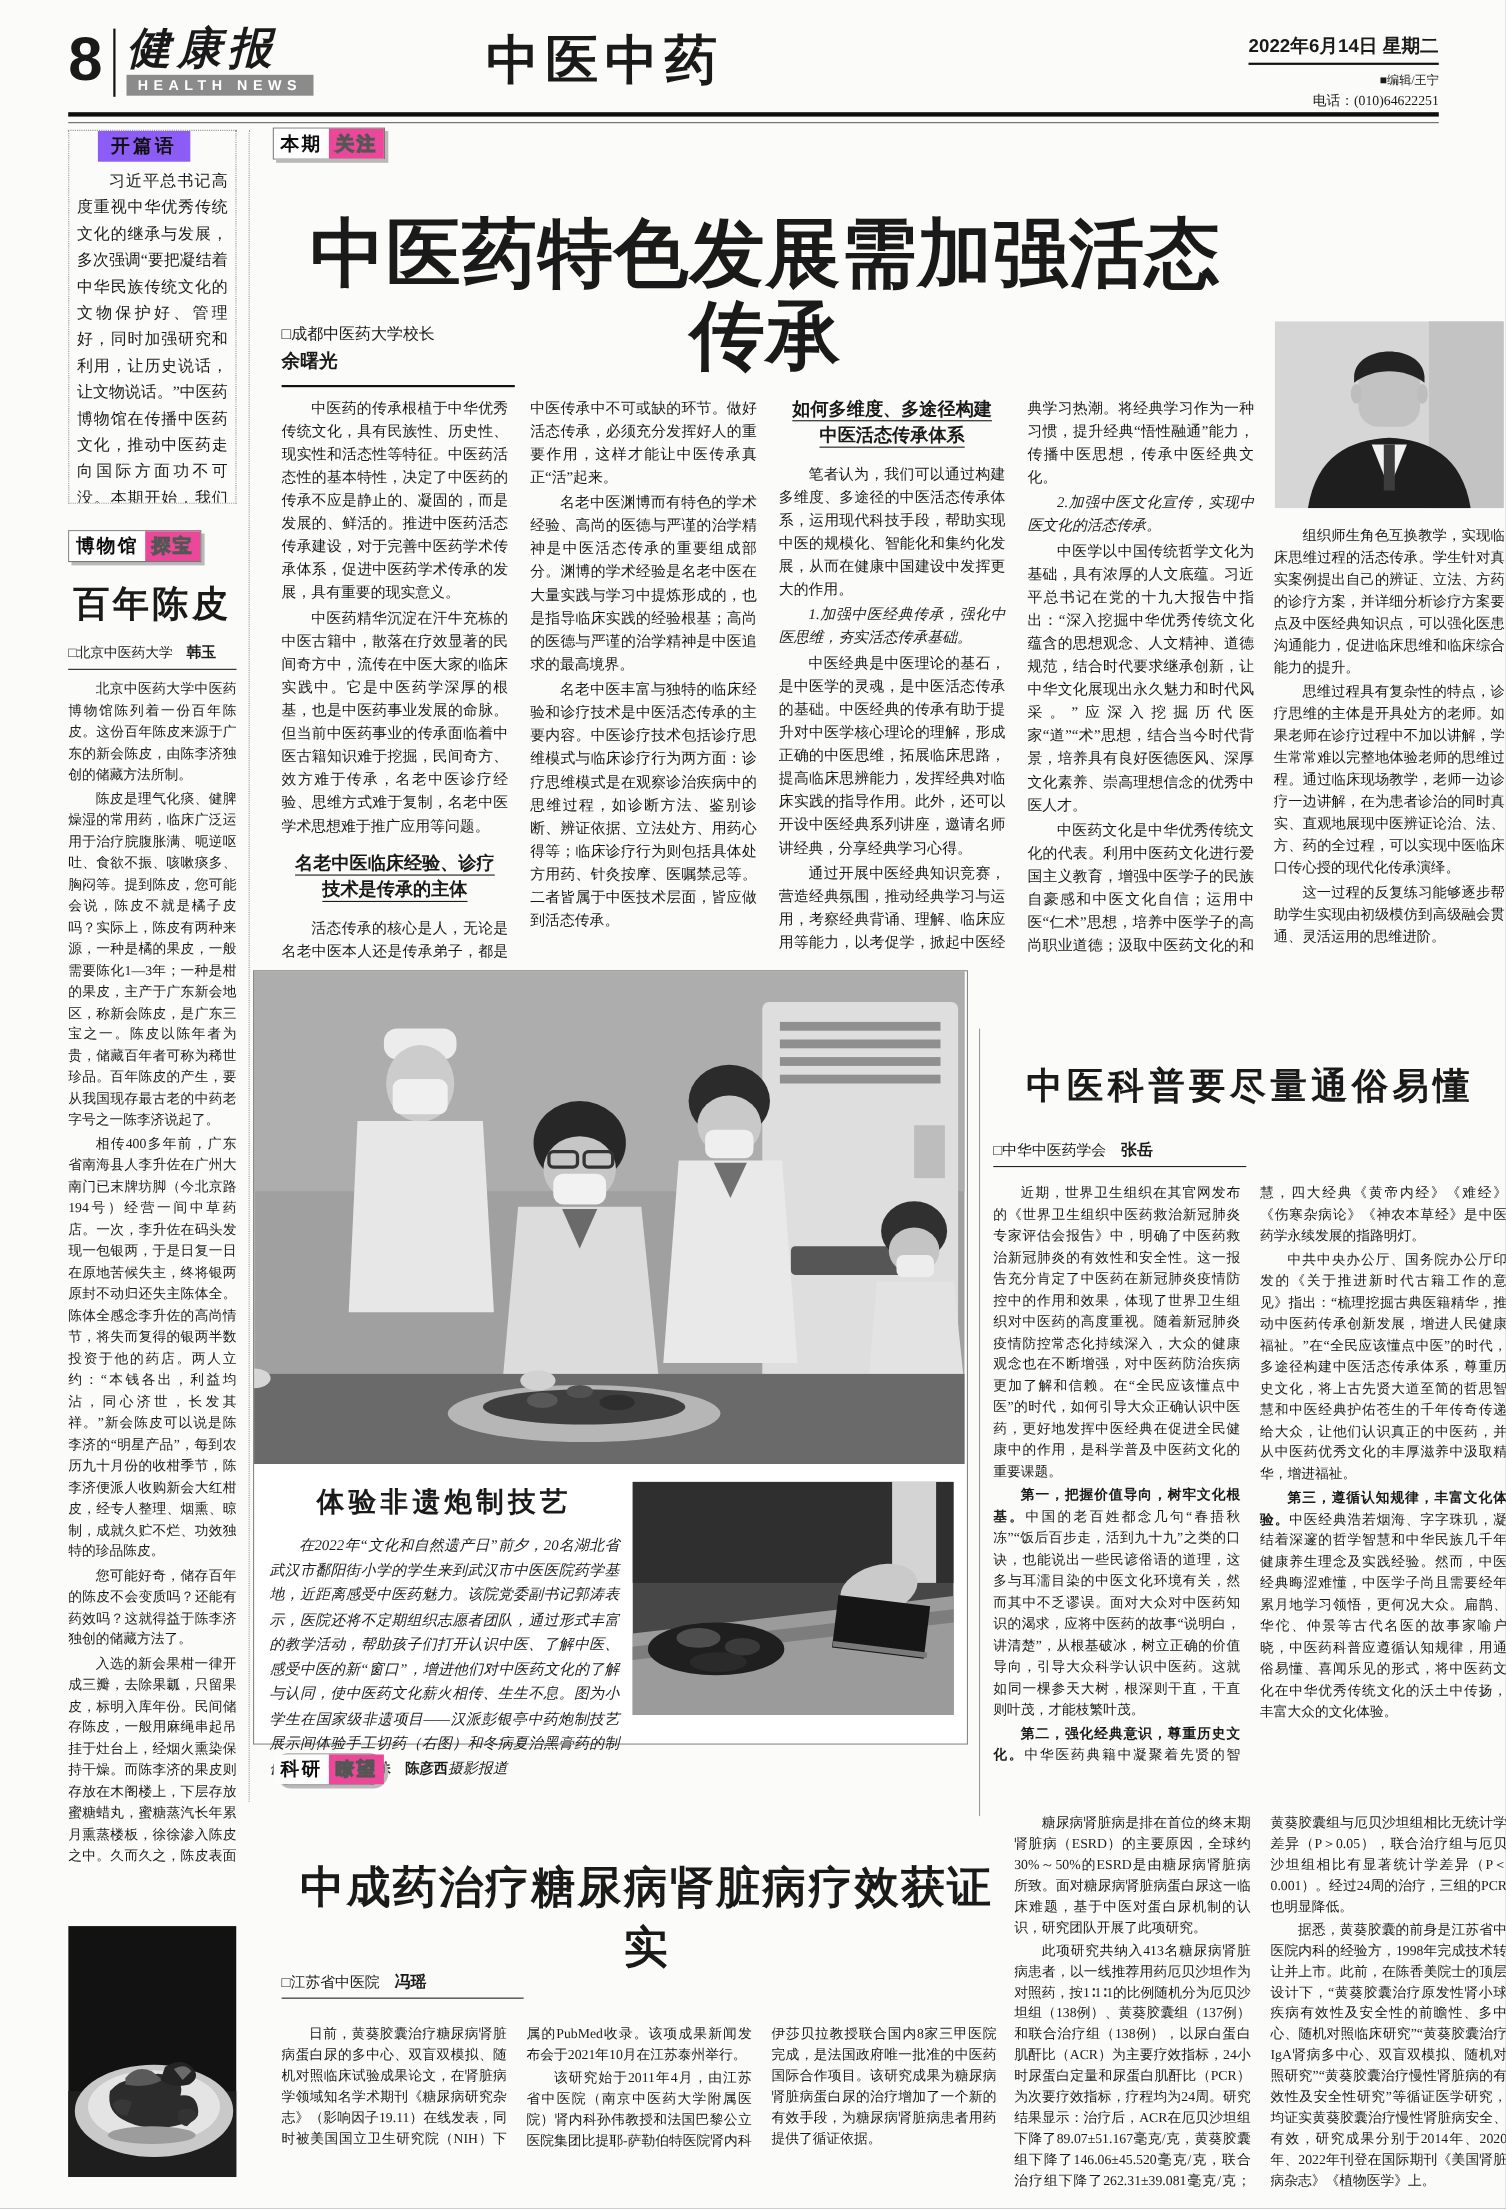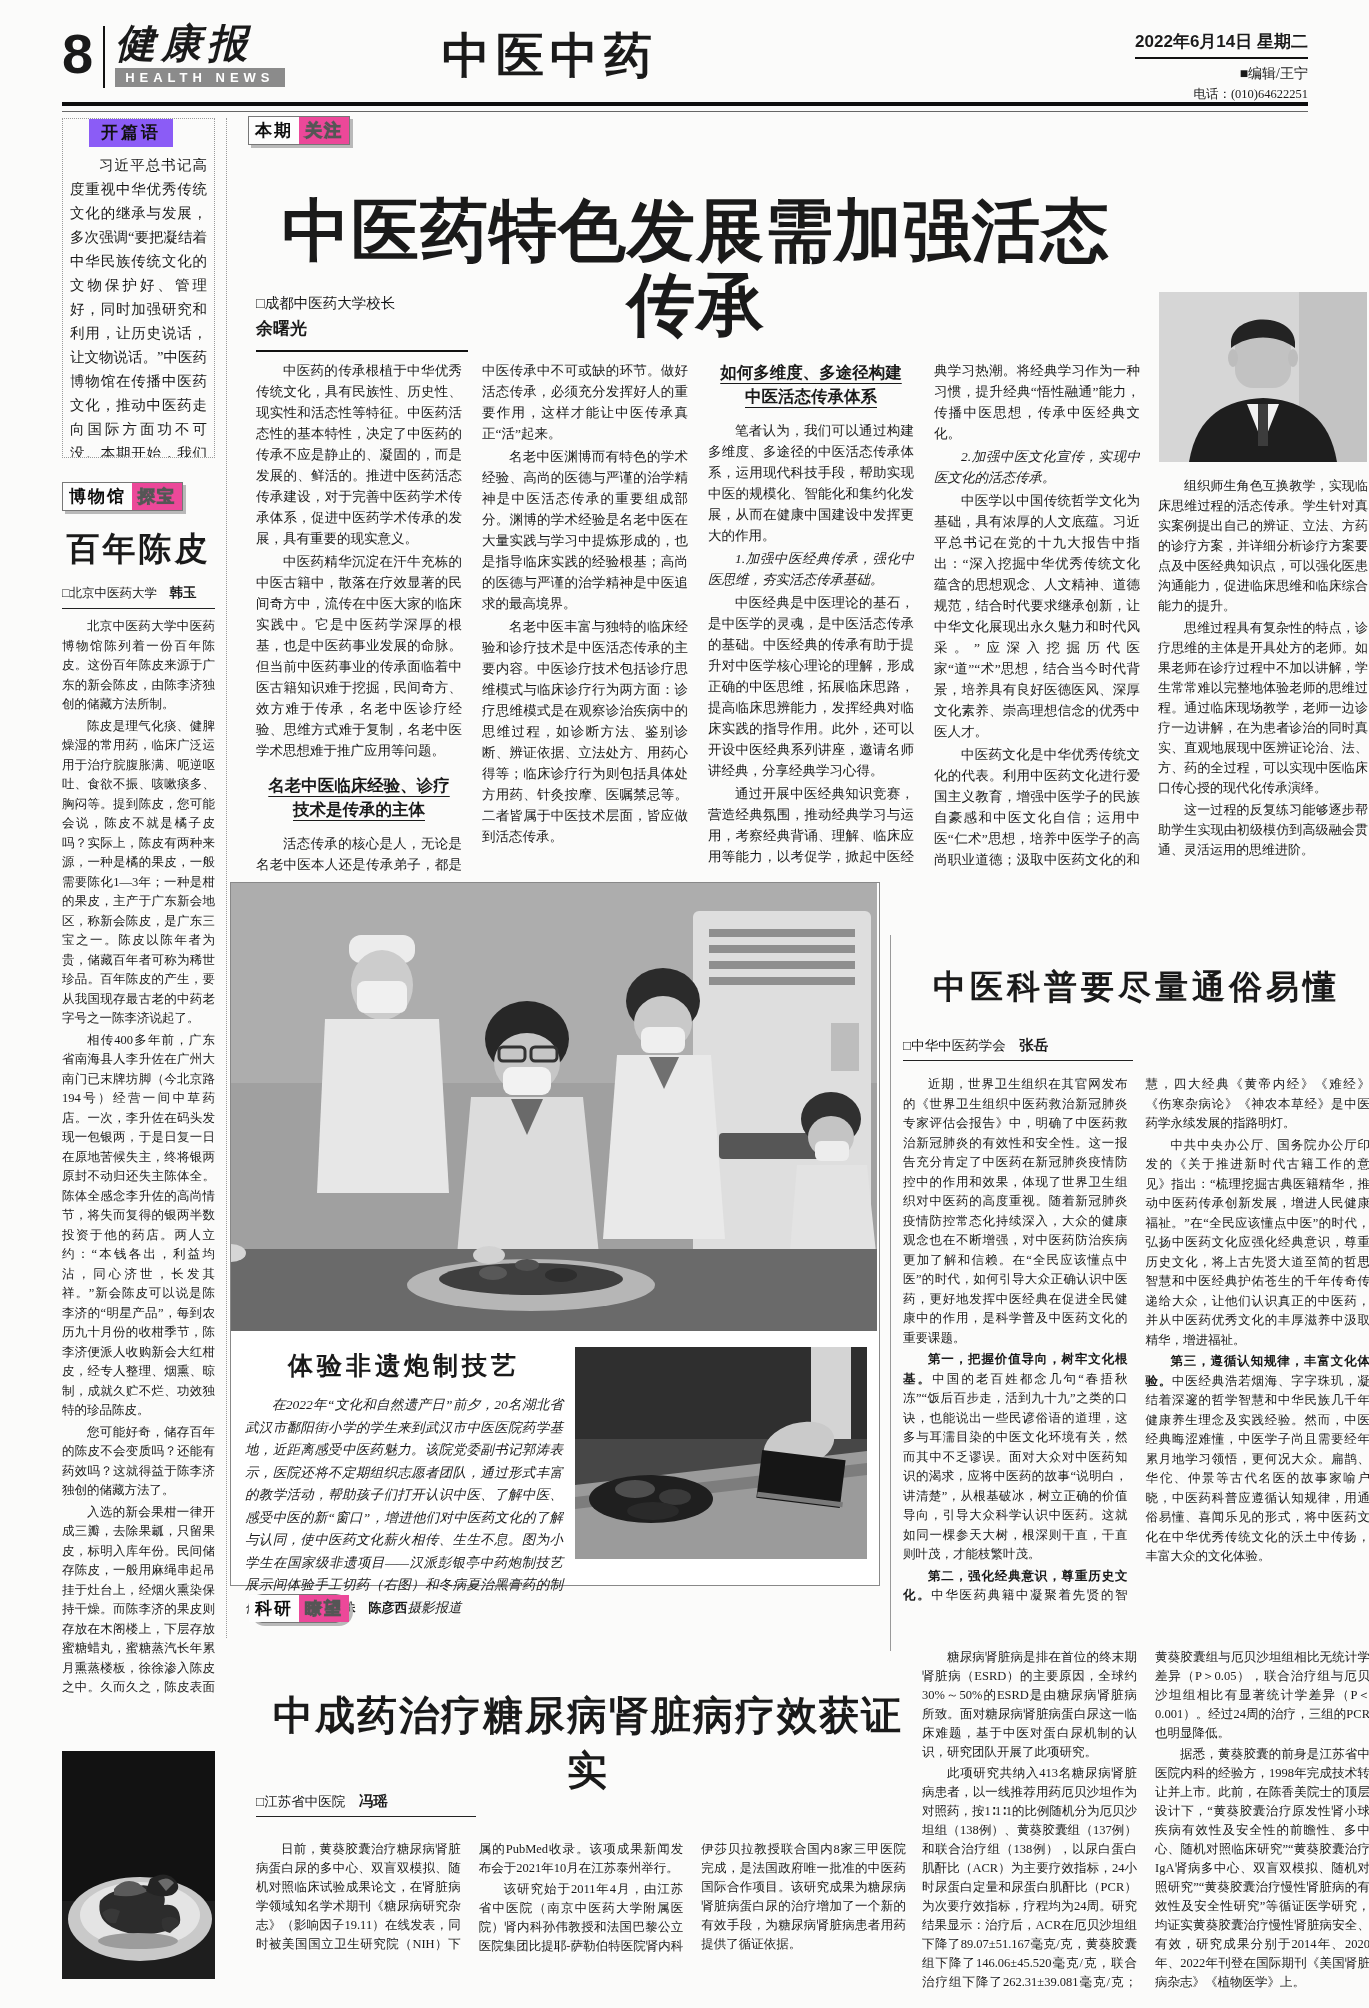"■编辑/王宁" .hdr-editor { font-size: 14px -> 11px }
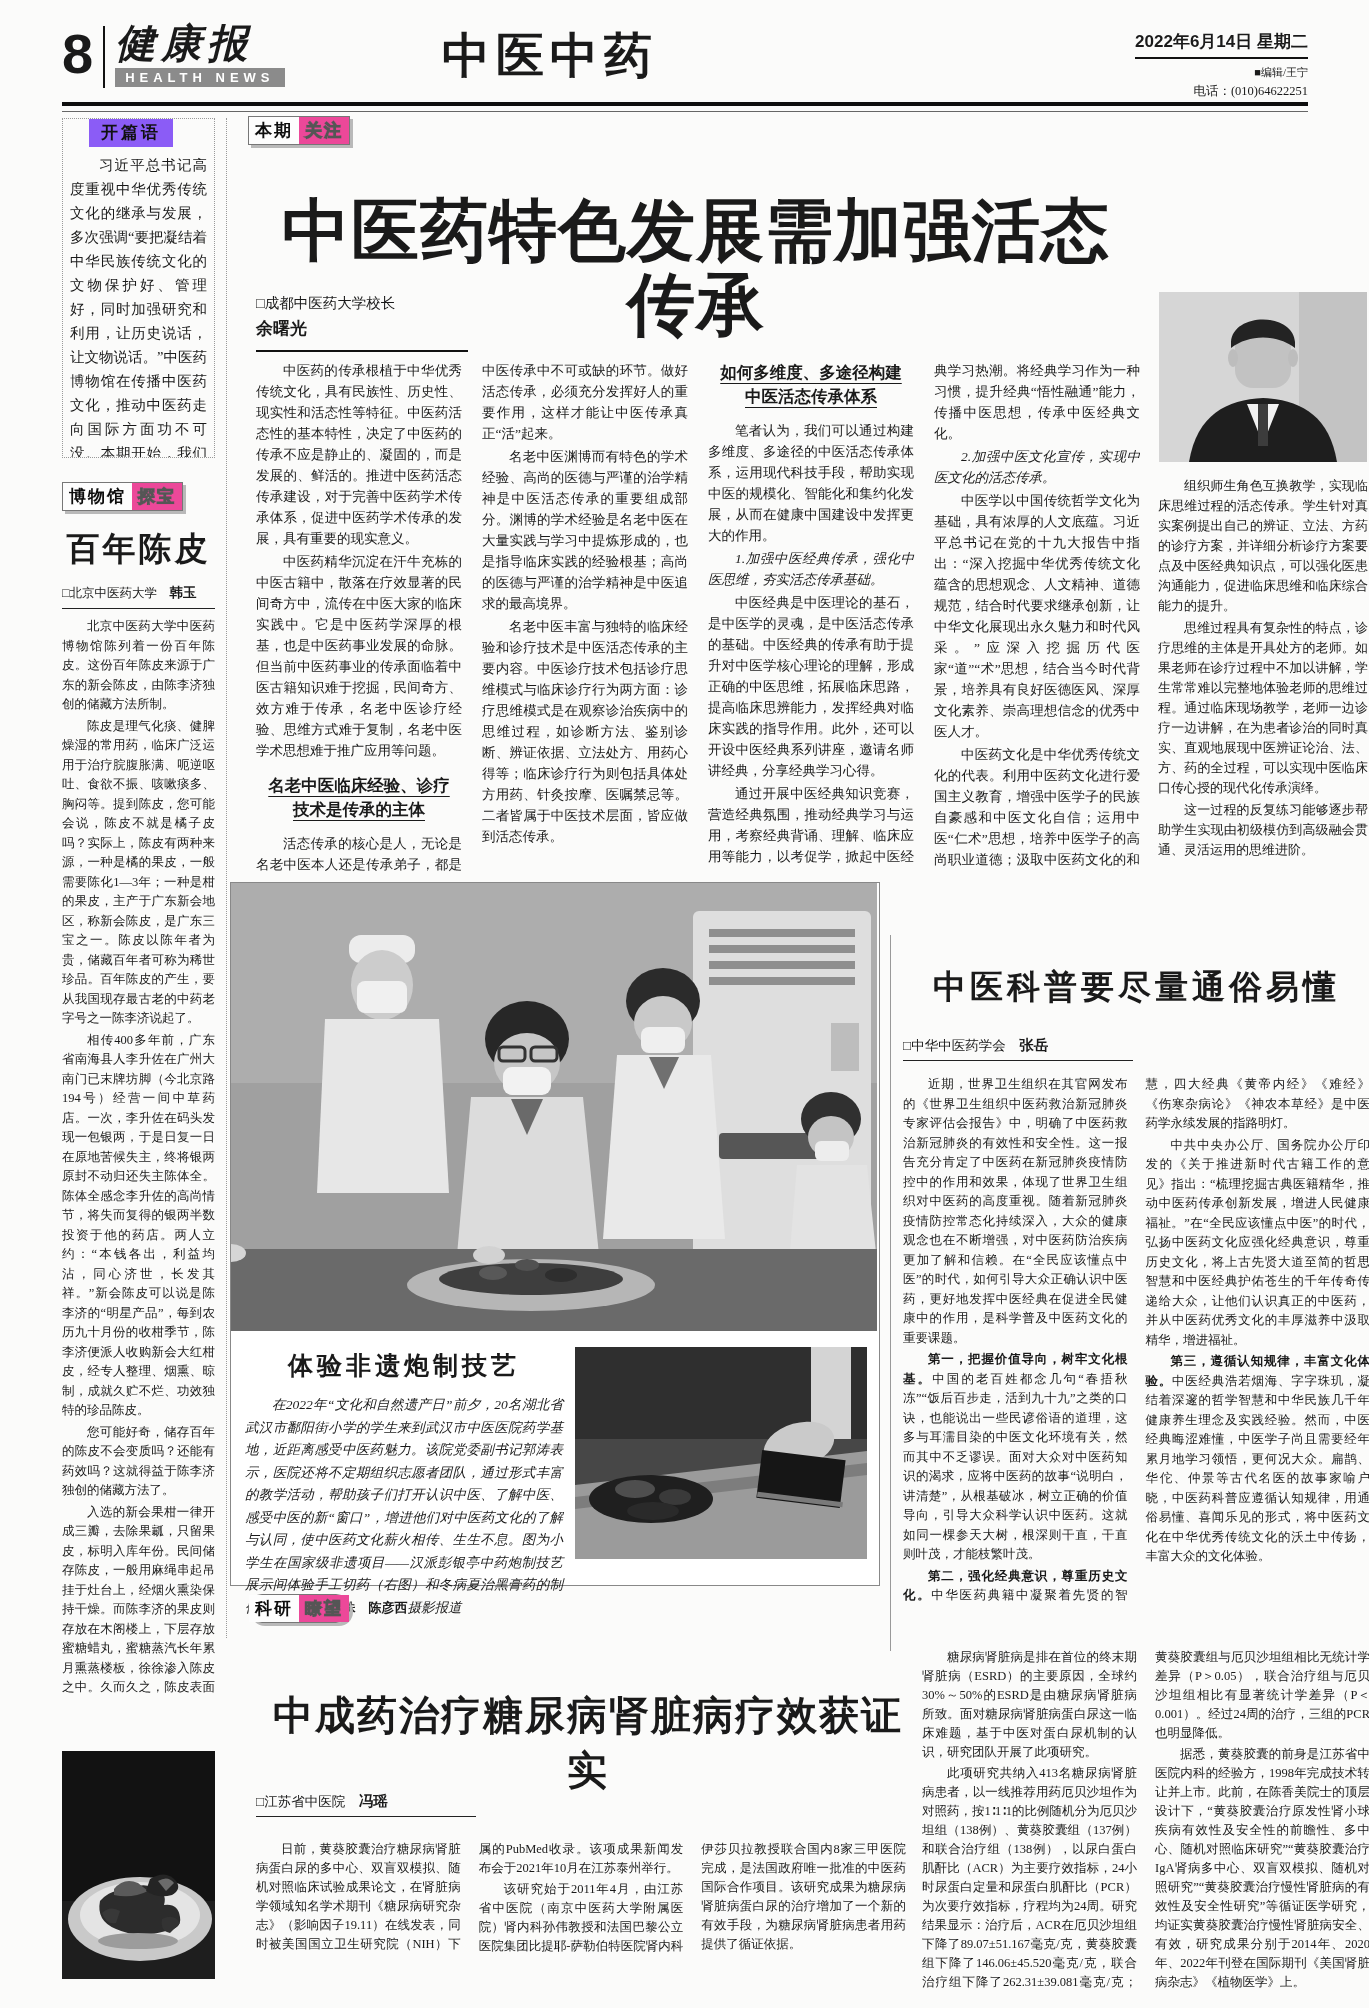"中共中央办公厅、国务院办公厅印发的《关于推进新时代古籍工作的意见》指出：“梳理挖" span { text: 弘扬中医药文化应强化经典意识 -> 多途径构建中医活态传承体系 }
